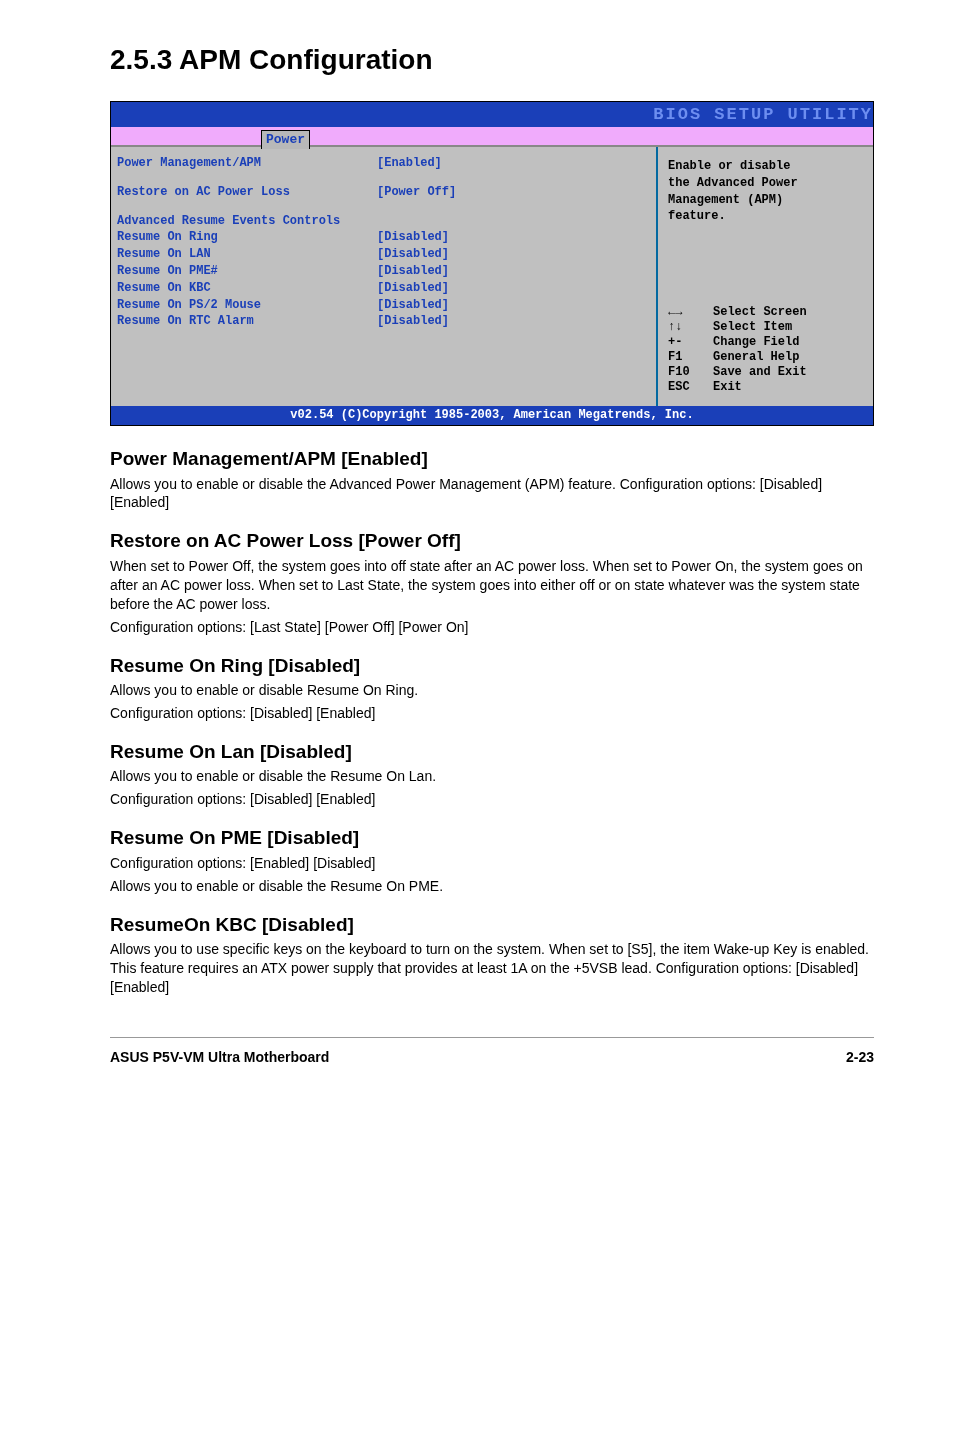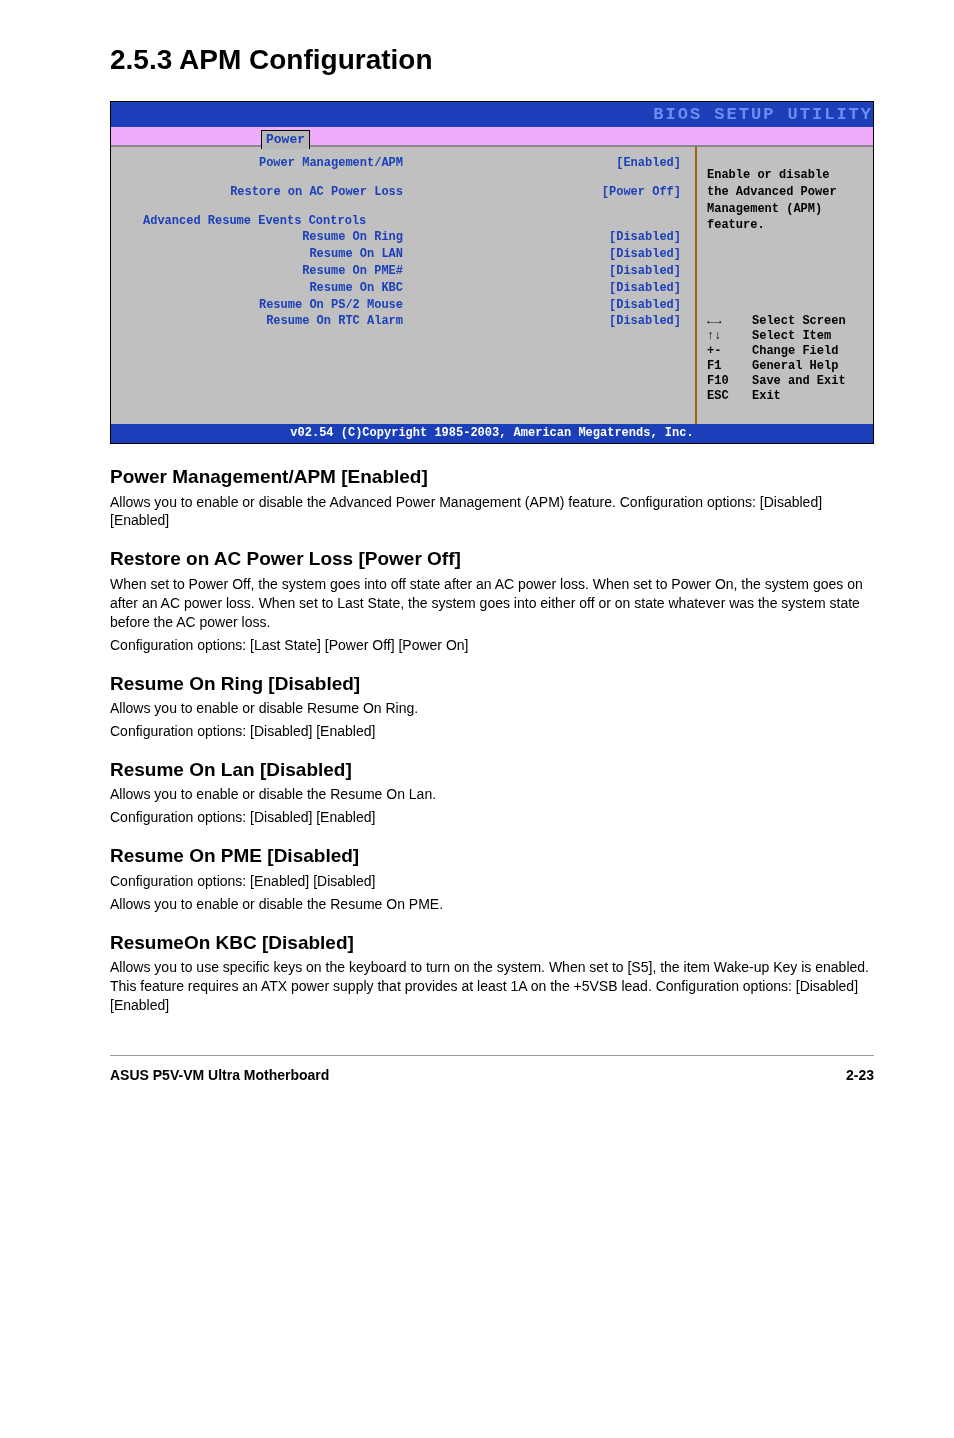"Power Management/APM" .bios-left { border-right: 2px solid #a16207 -> 2px solid #0369a1; padding: 8px 14px 16px 32px -> 8px 14px 16px 6px; text-align: right -> none }
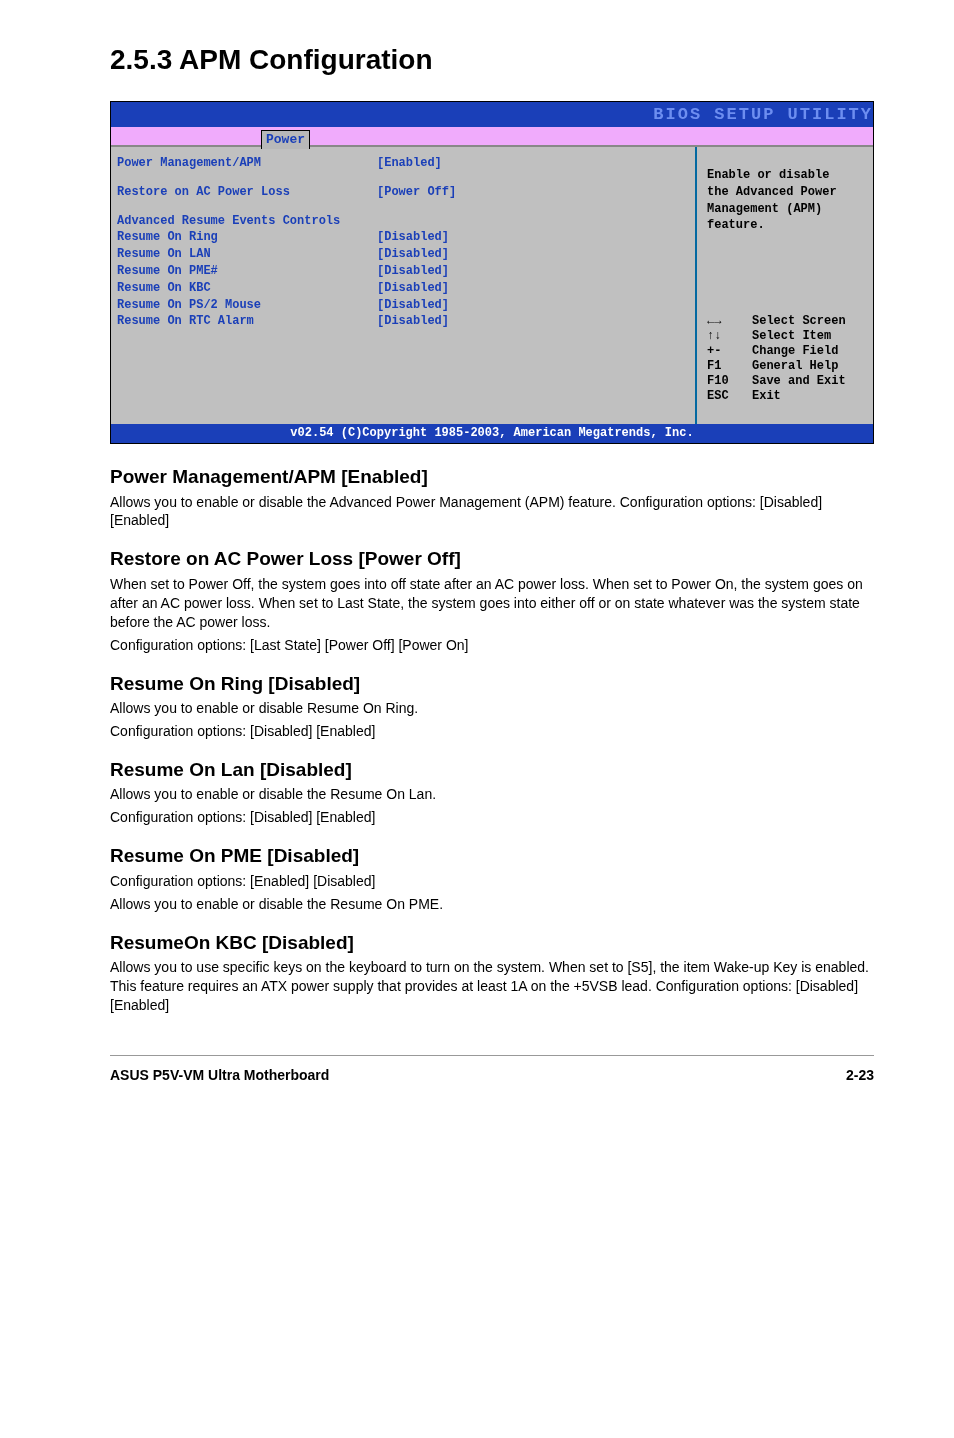"Enable or disable" .bios-right { padding: 20px 10px -> 11px 10px; width: 176px -> 215px }
